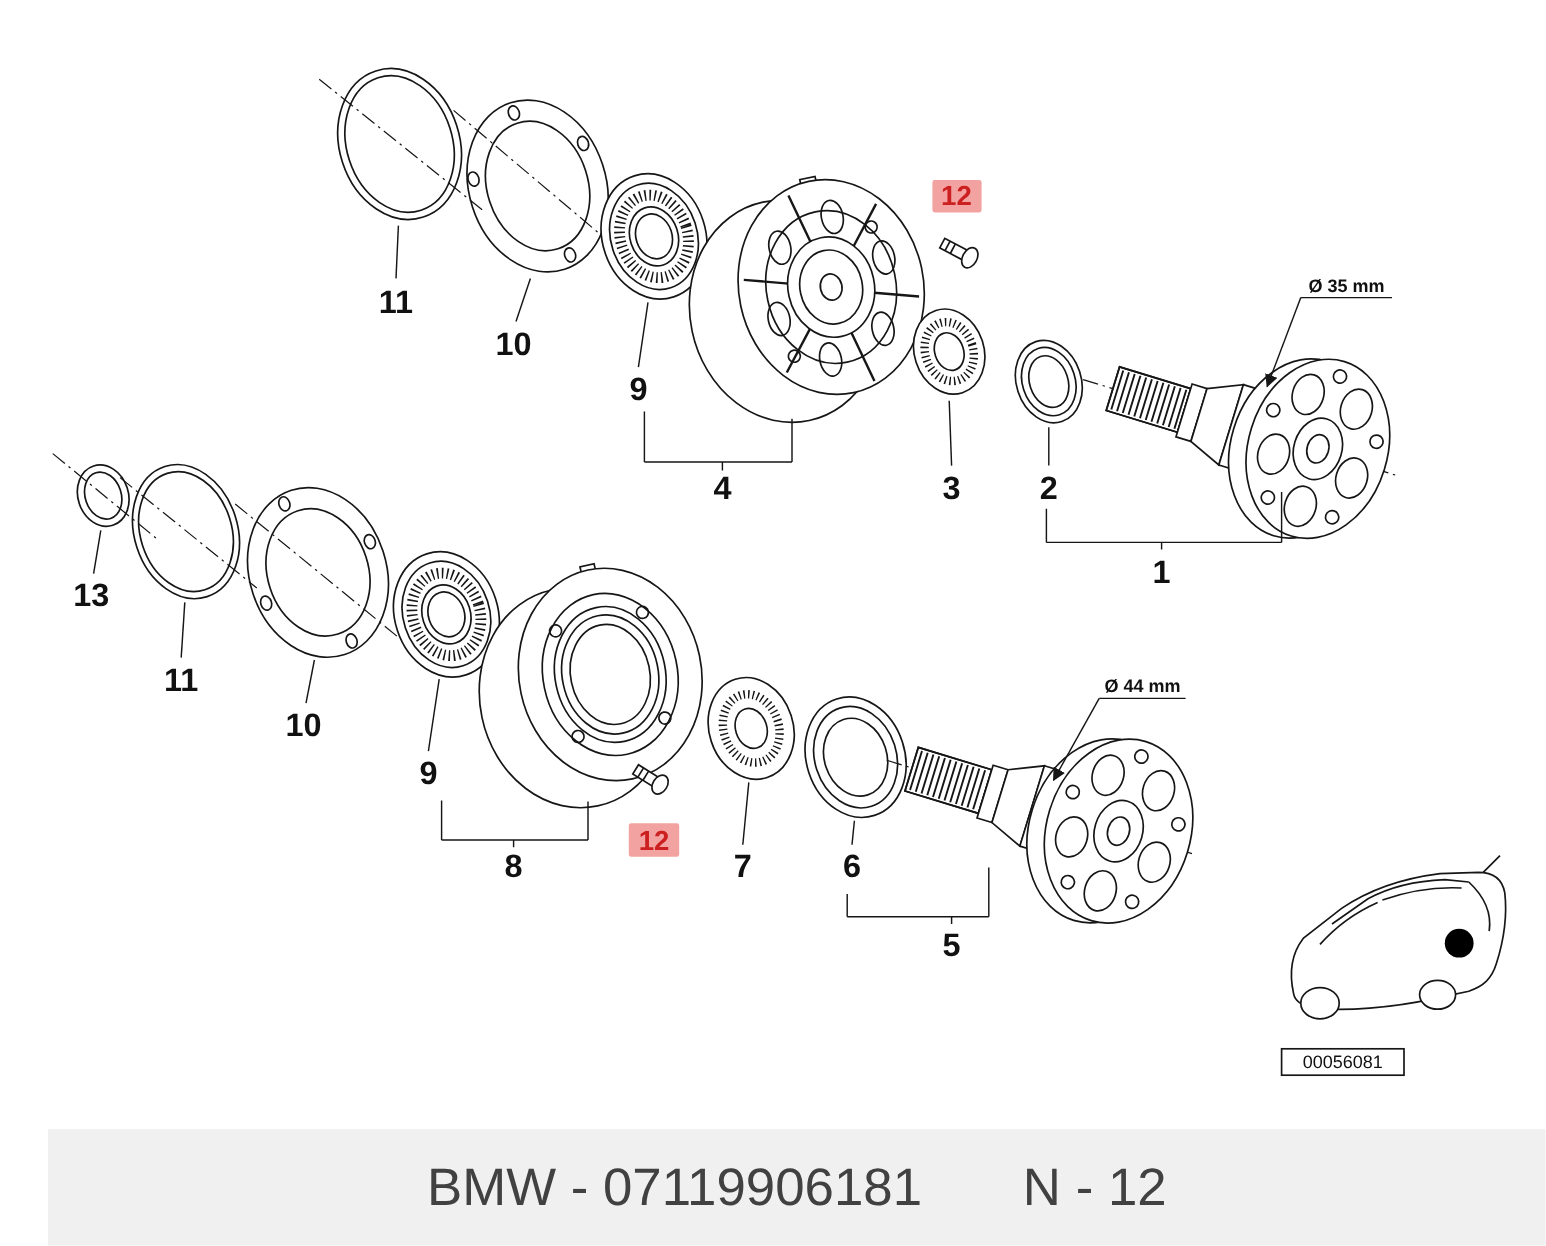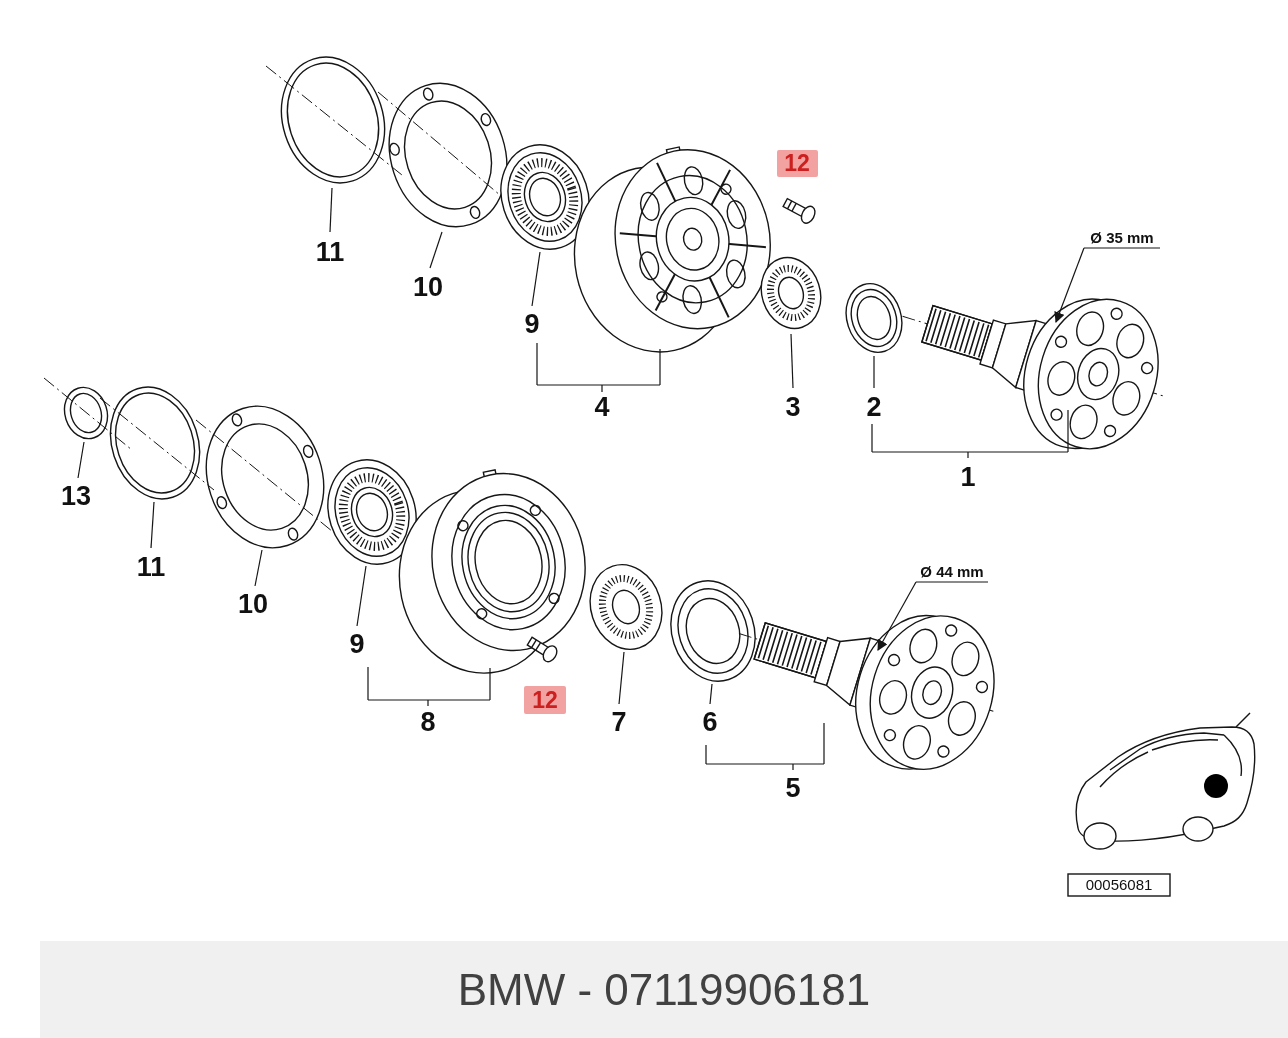"N - 12" span { html: none -> <span>N - 12</span> }
